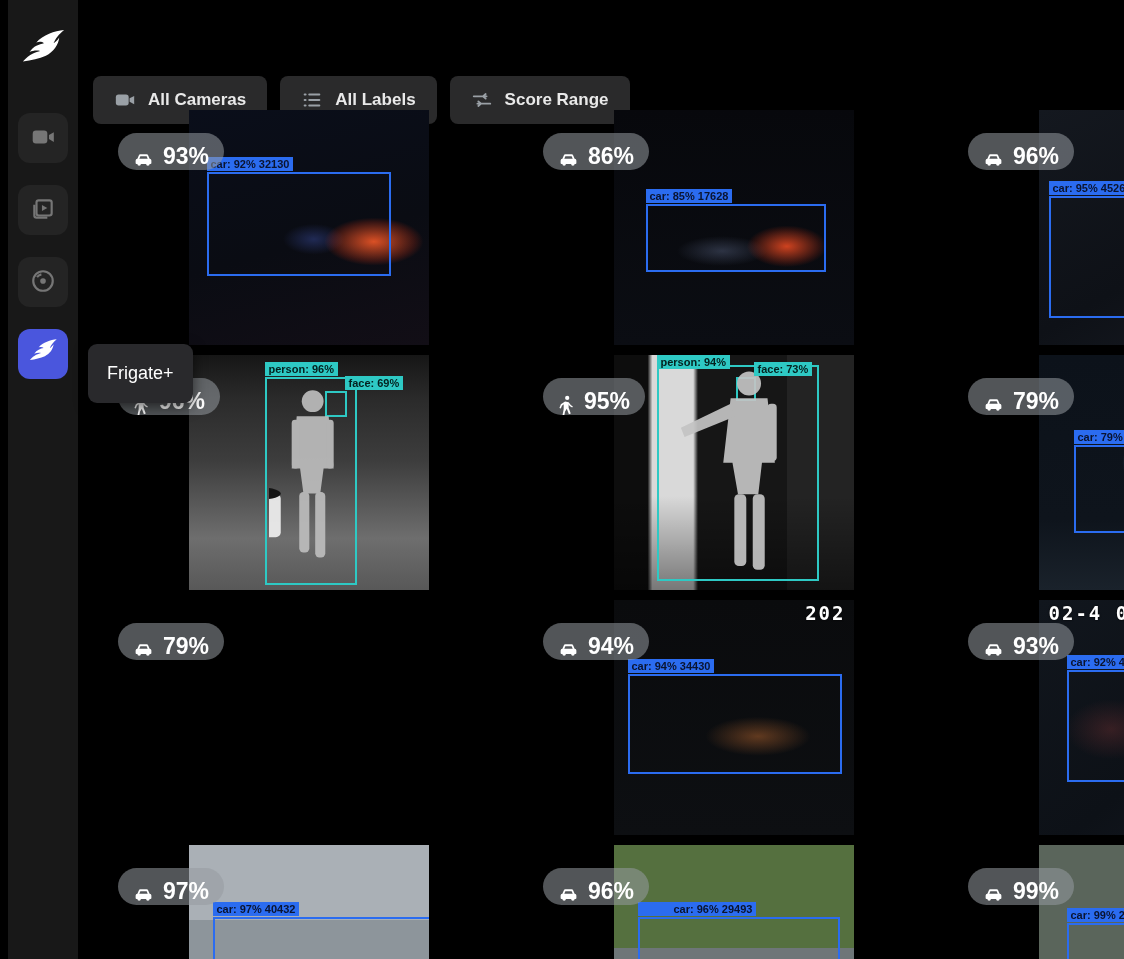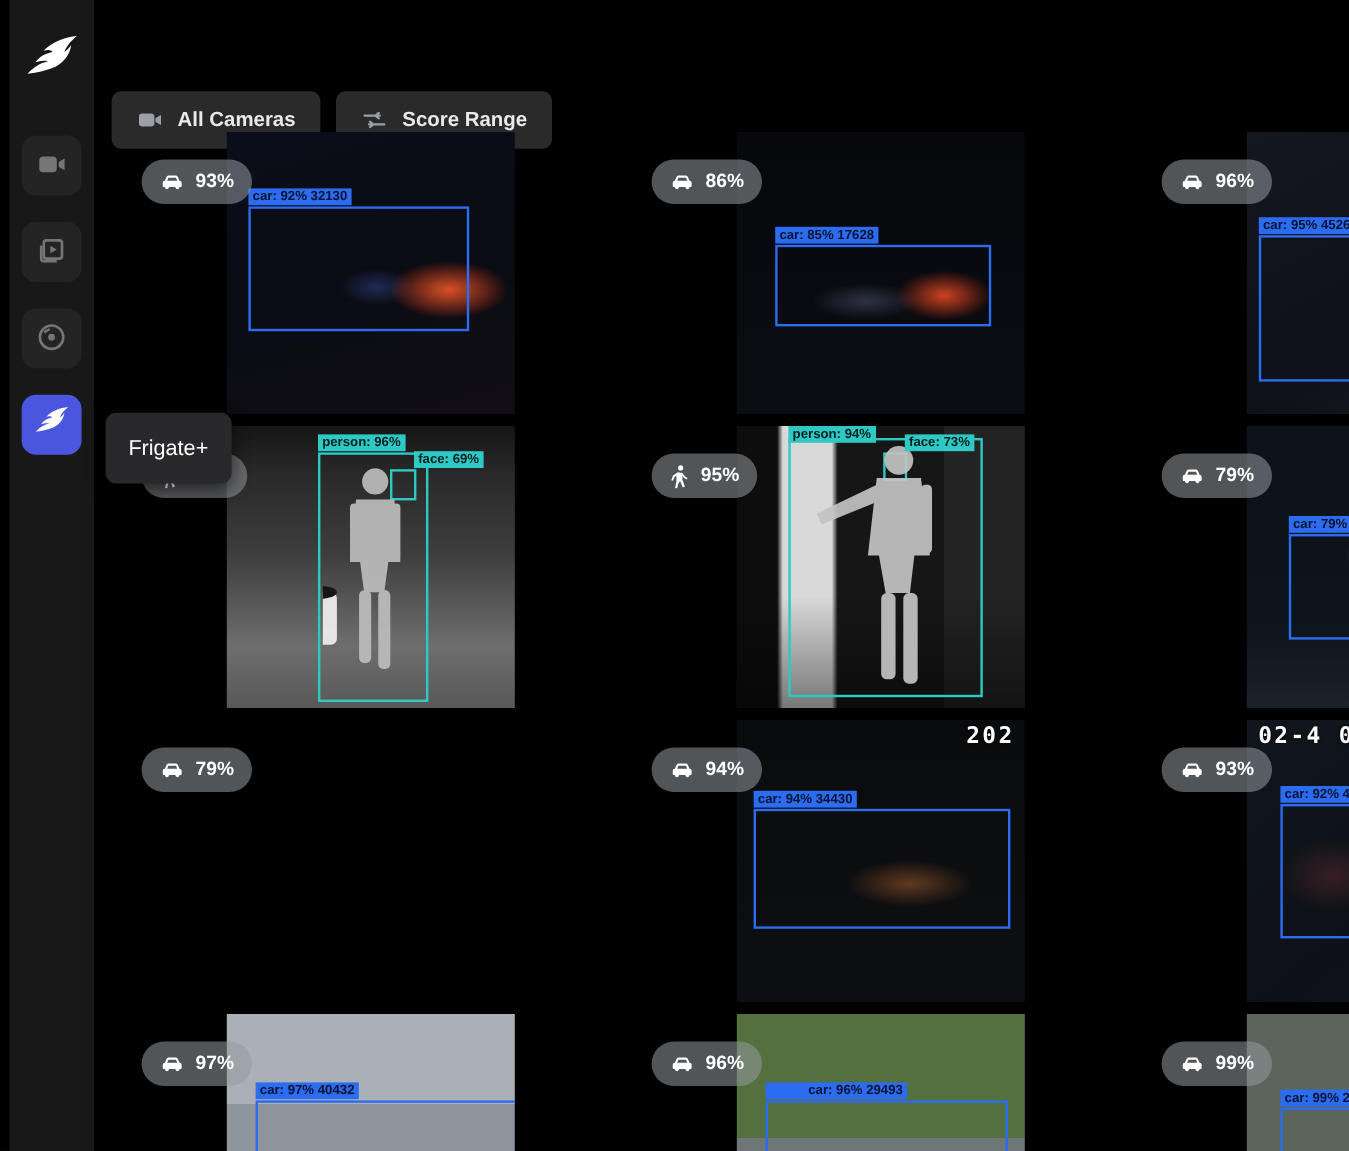"All Labels" button.filter-btn { html: none -> <button> <span> <svg> <path></path> </svg> </span> <span>All Labels</span> </button> }
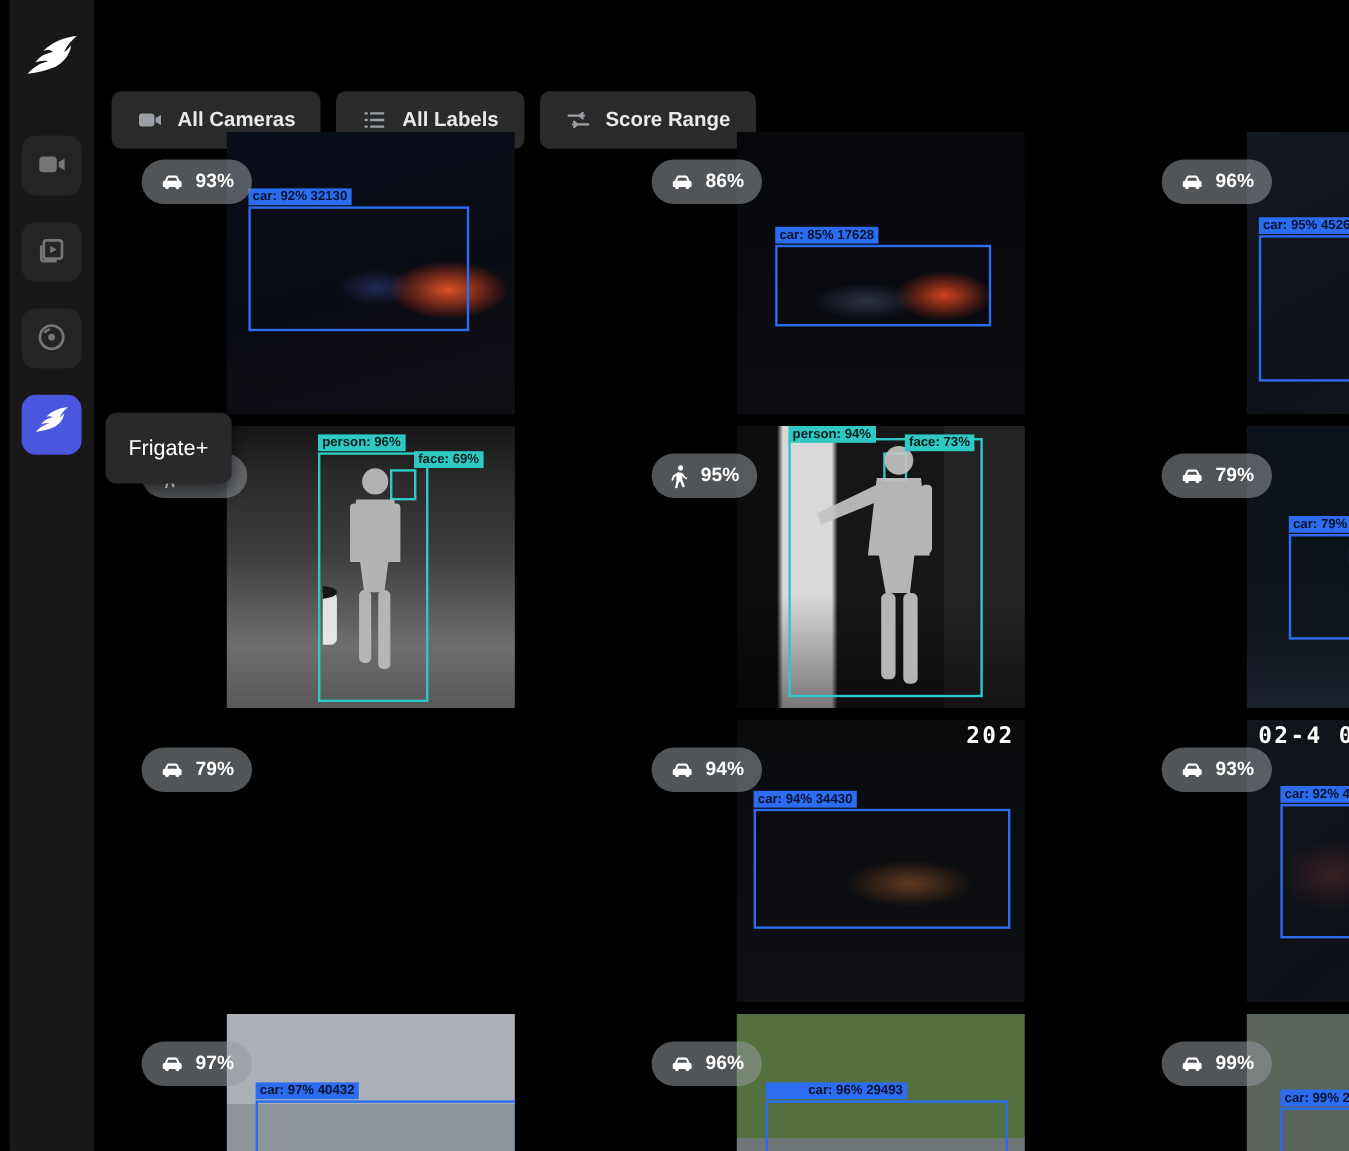"93%" .badge { align-items: center -> flex-end; font-size: 16px -> 23px }
